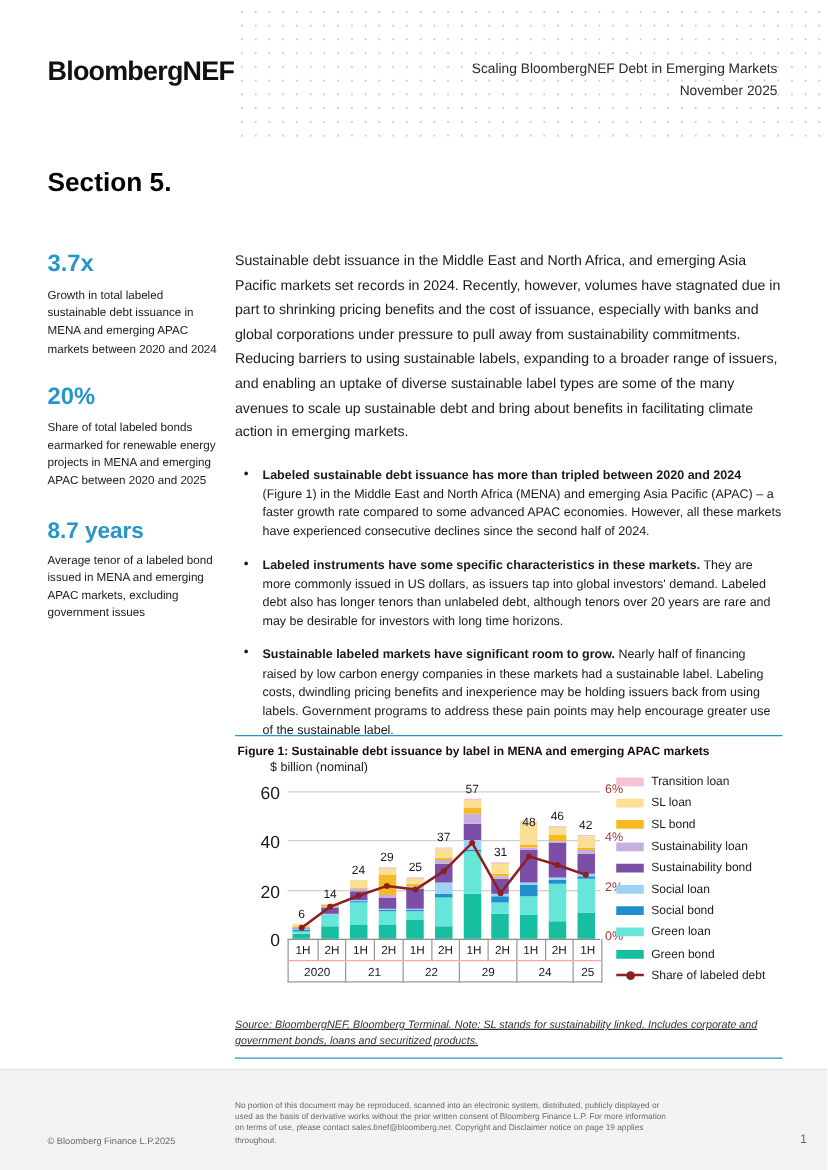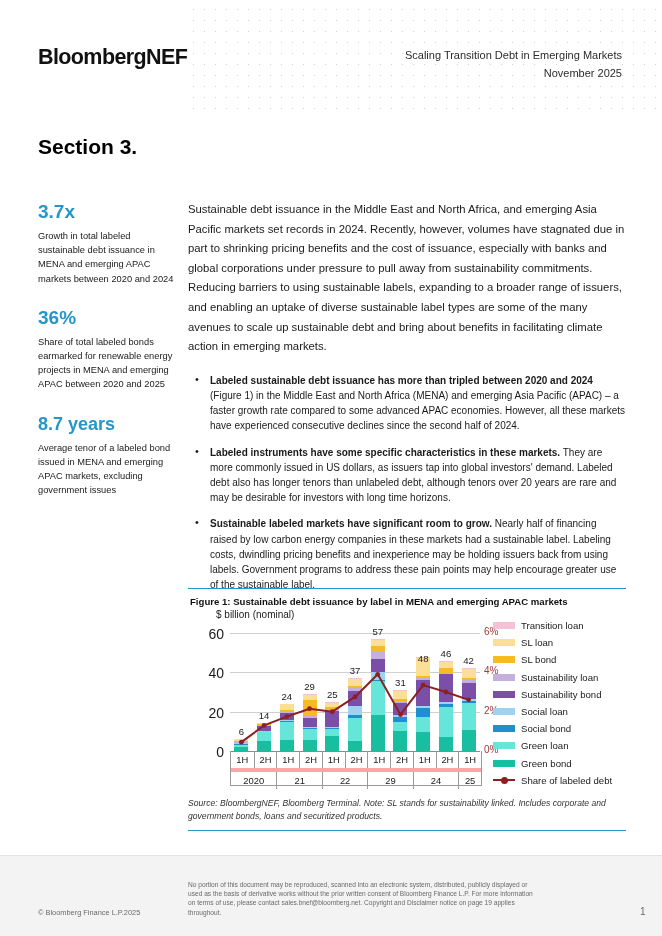"Scaling Transition Debt in Emerging" div.hdr-line1 { text: Transition -> BloombergNEF }
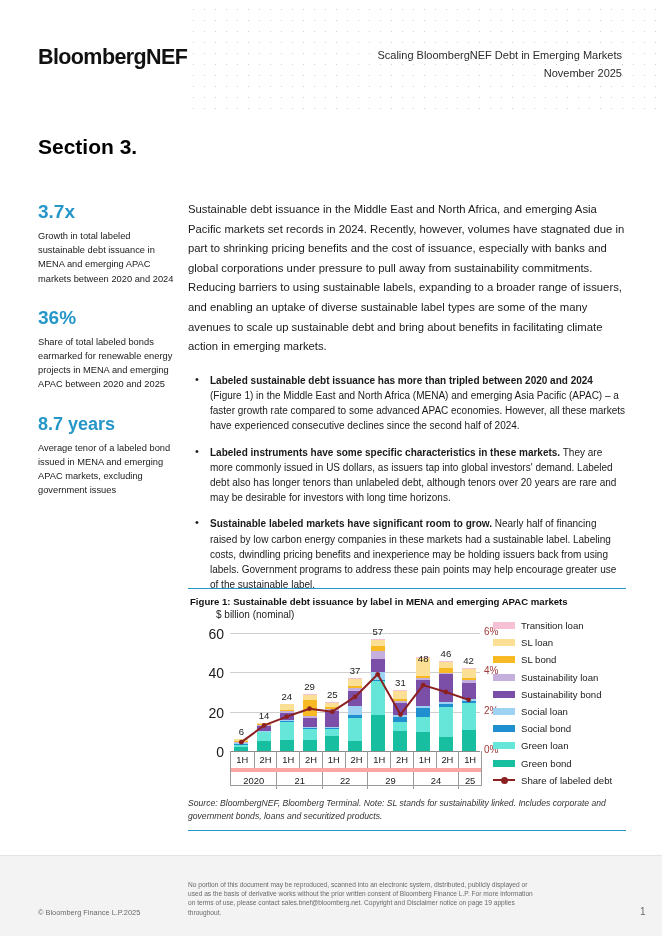"Section 3." div.section-no { text: 3 -> 5 }
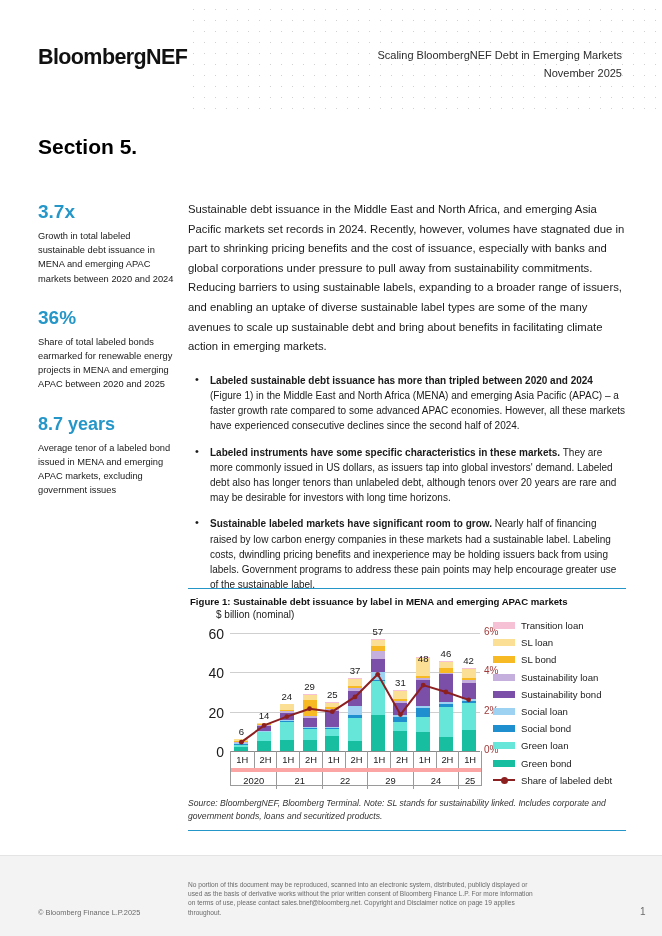"36%" div.stat-num { text: 36% -> 20% }
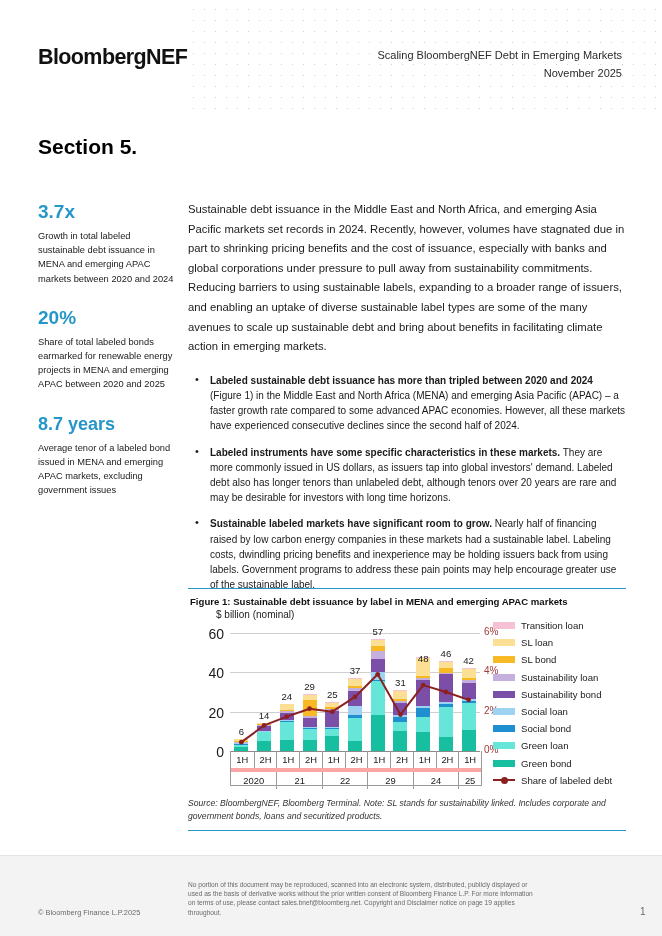"2020" .xrow2 { border-top: 4px solid #fca5a5 -> 1px solid #fca5a5 }
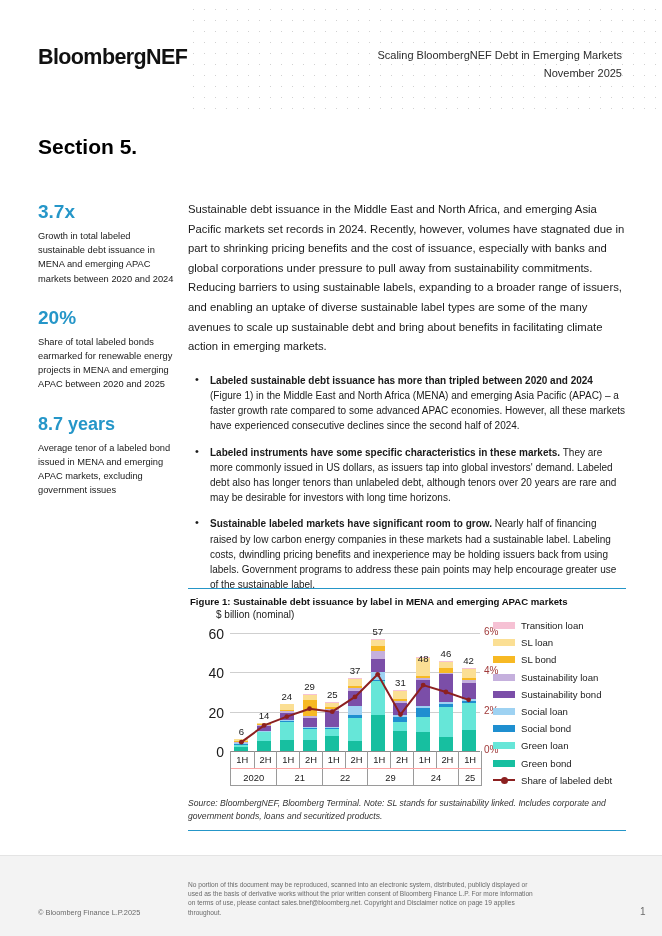"Source: BloombergNEF, Bloomberg" .source { margin-top: 8px -> 24px; text-decoration: none -> underline }
